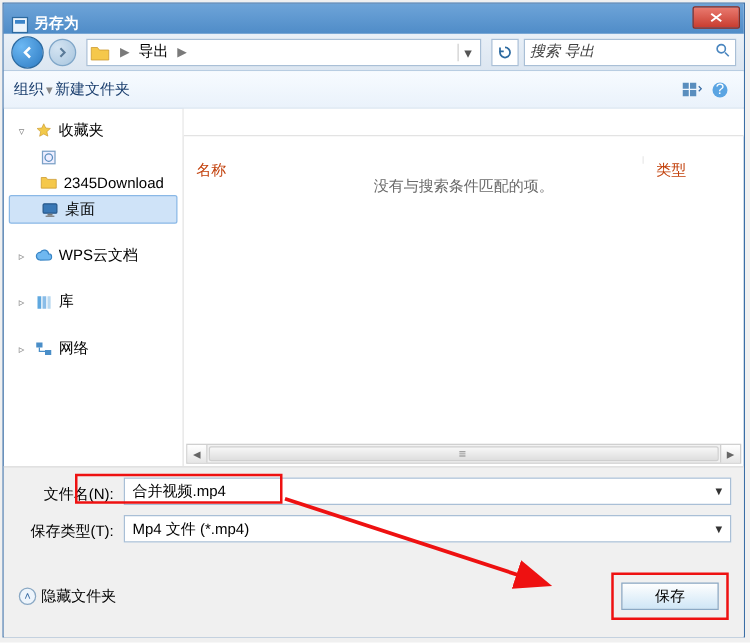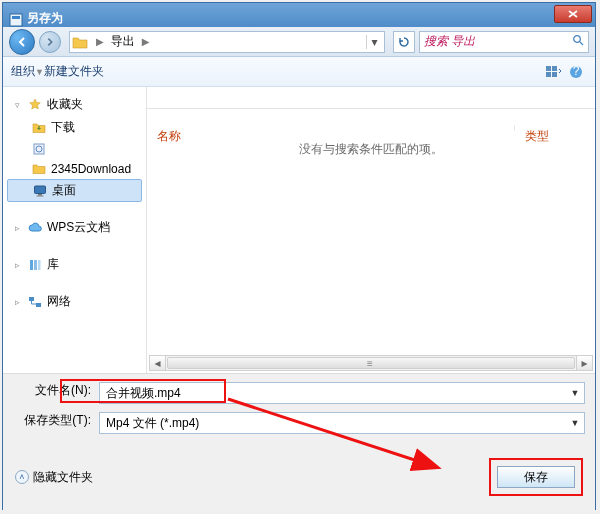"搜索 导出" .search-box { color: #be185d -> #404040 }
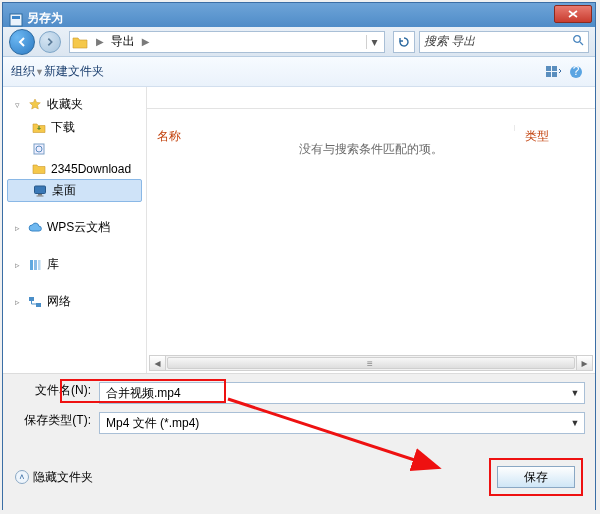"下载" div.tree-item { html: <div> <span> <svg> <path></path> <path></path> </svg> </span> <span>下载</span> </div> -> none }
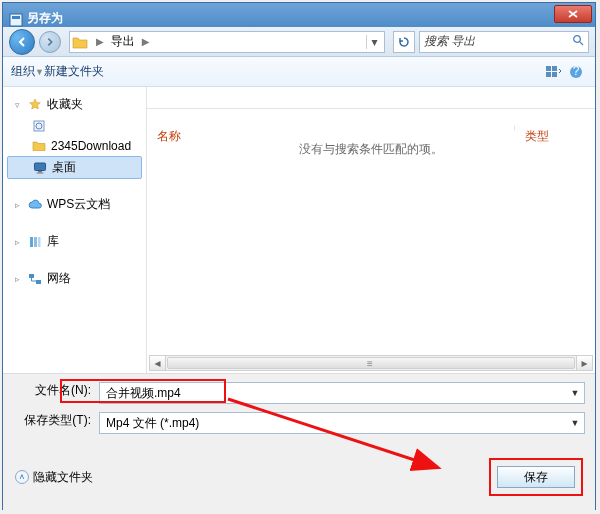"文件名(N):" .row { align-items: flex-start -> flex-end }
